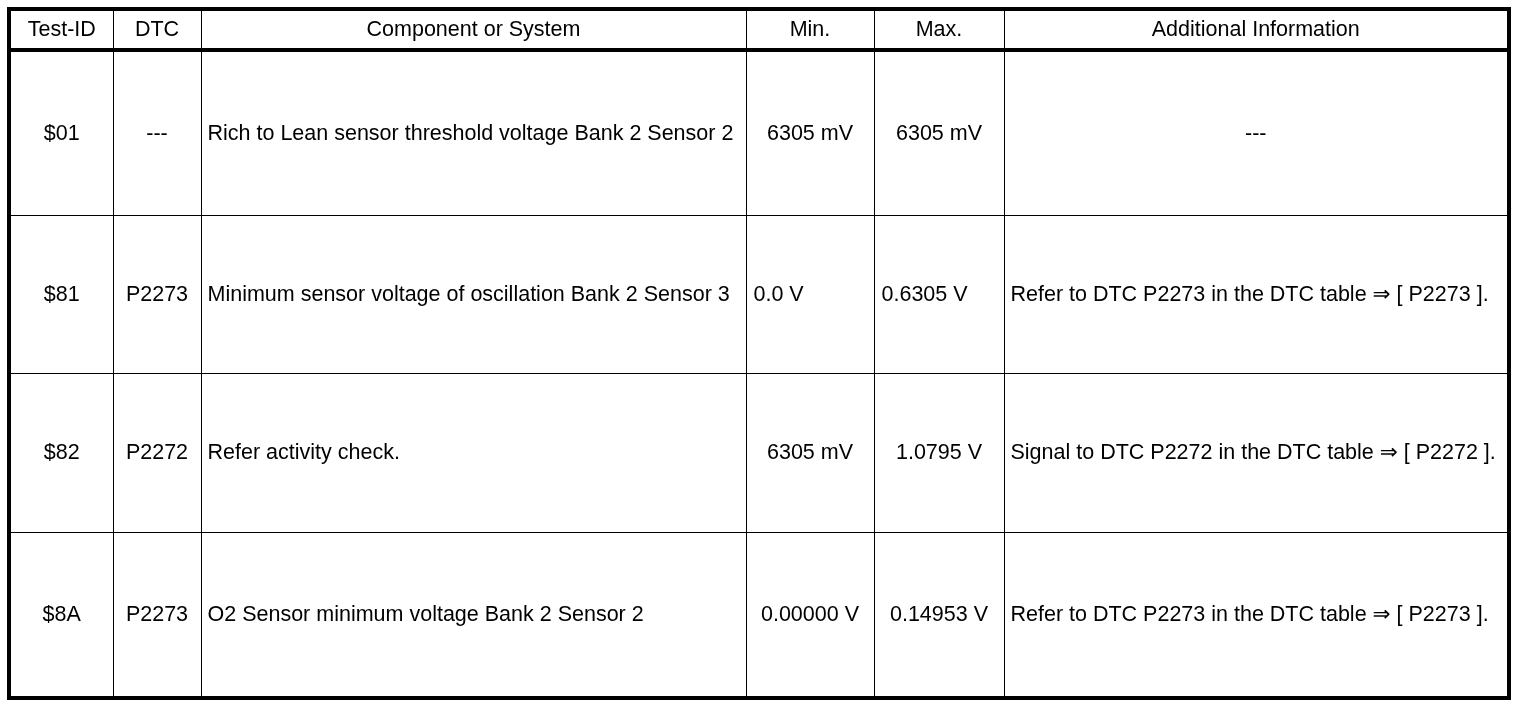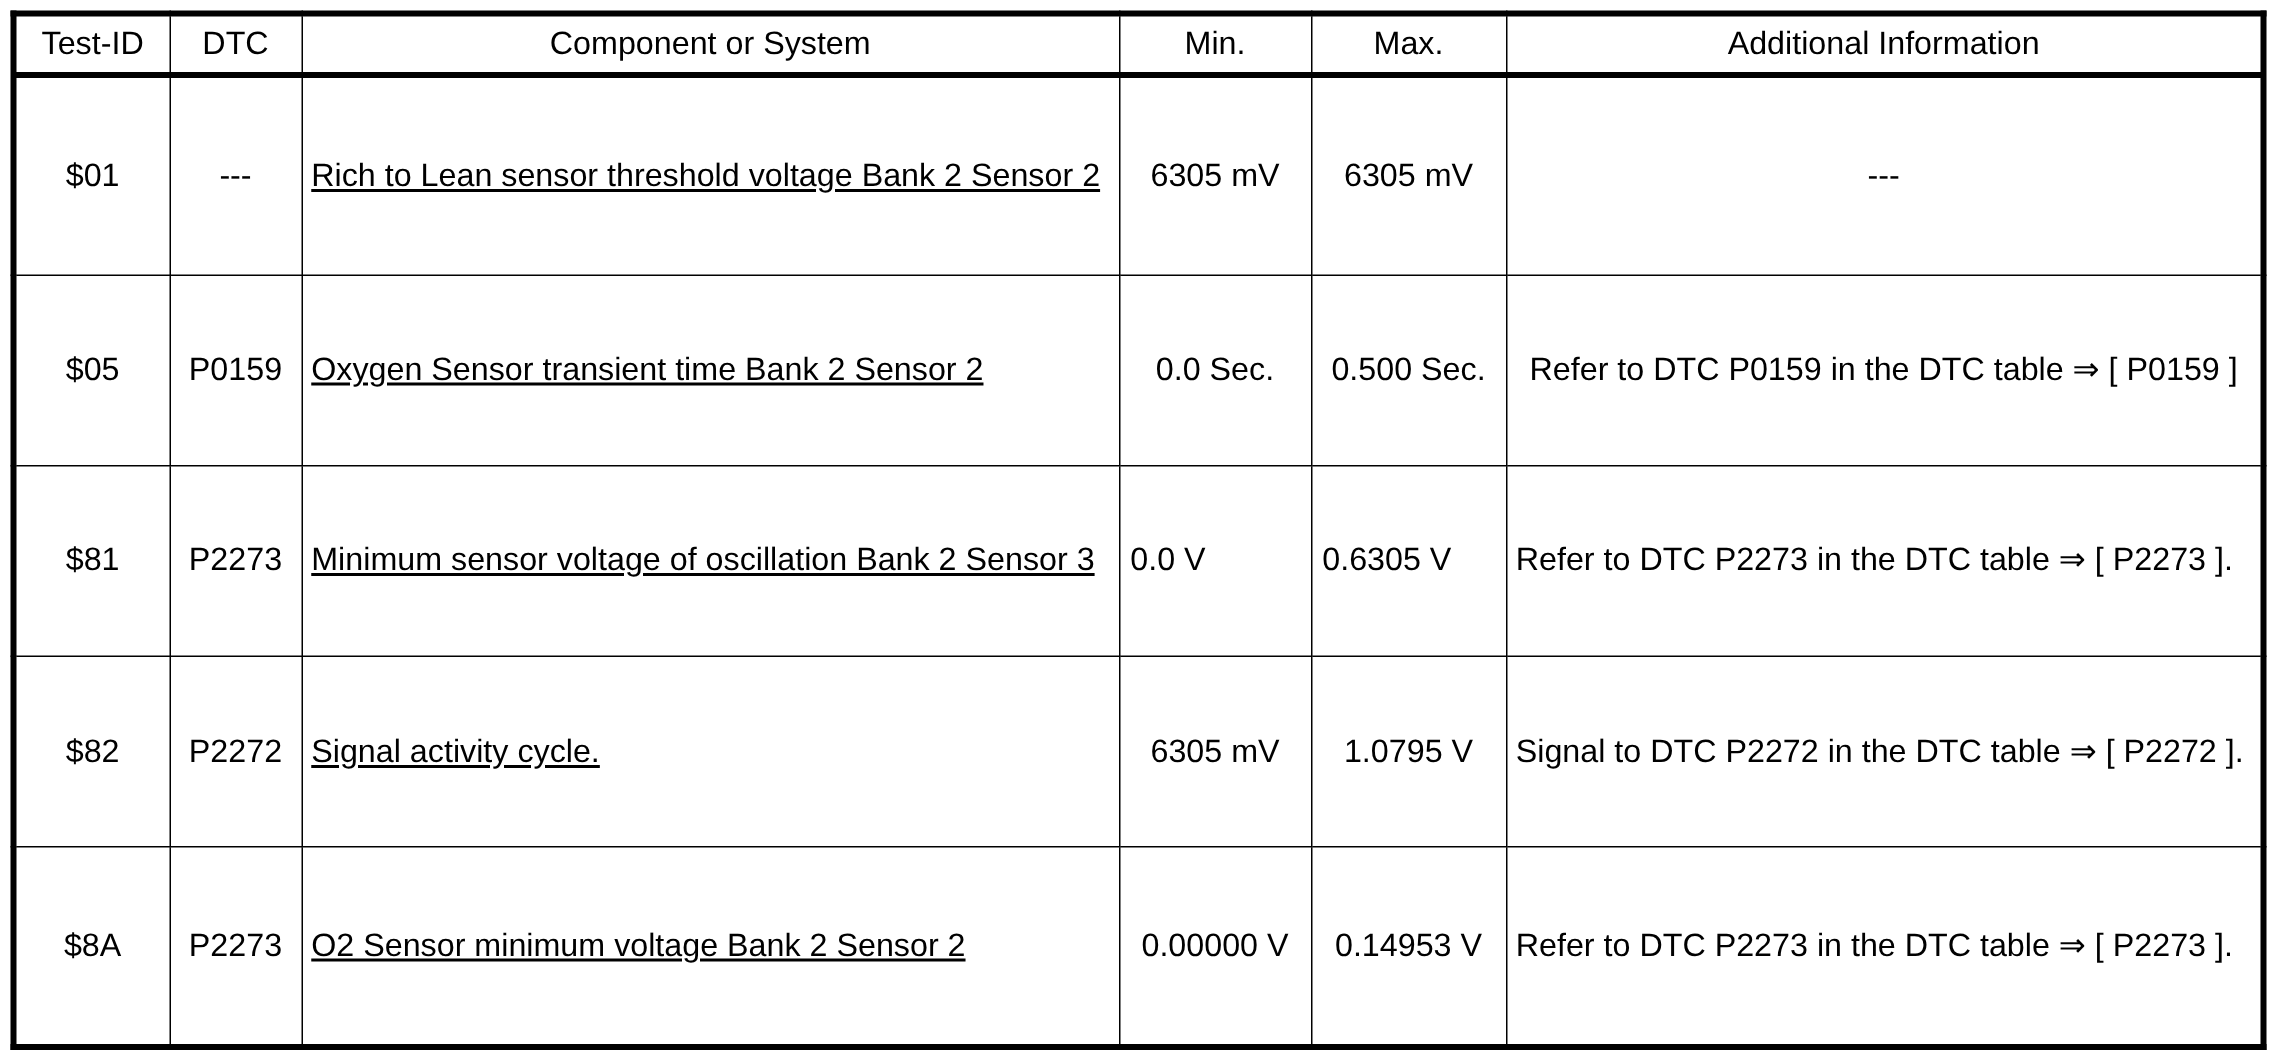"Rich to Lean sensor threshold" td.cell-comp { text-decoration: underline -> none }
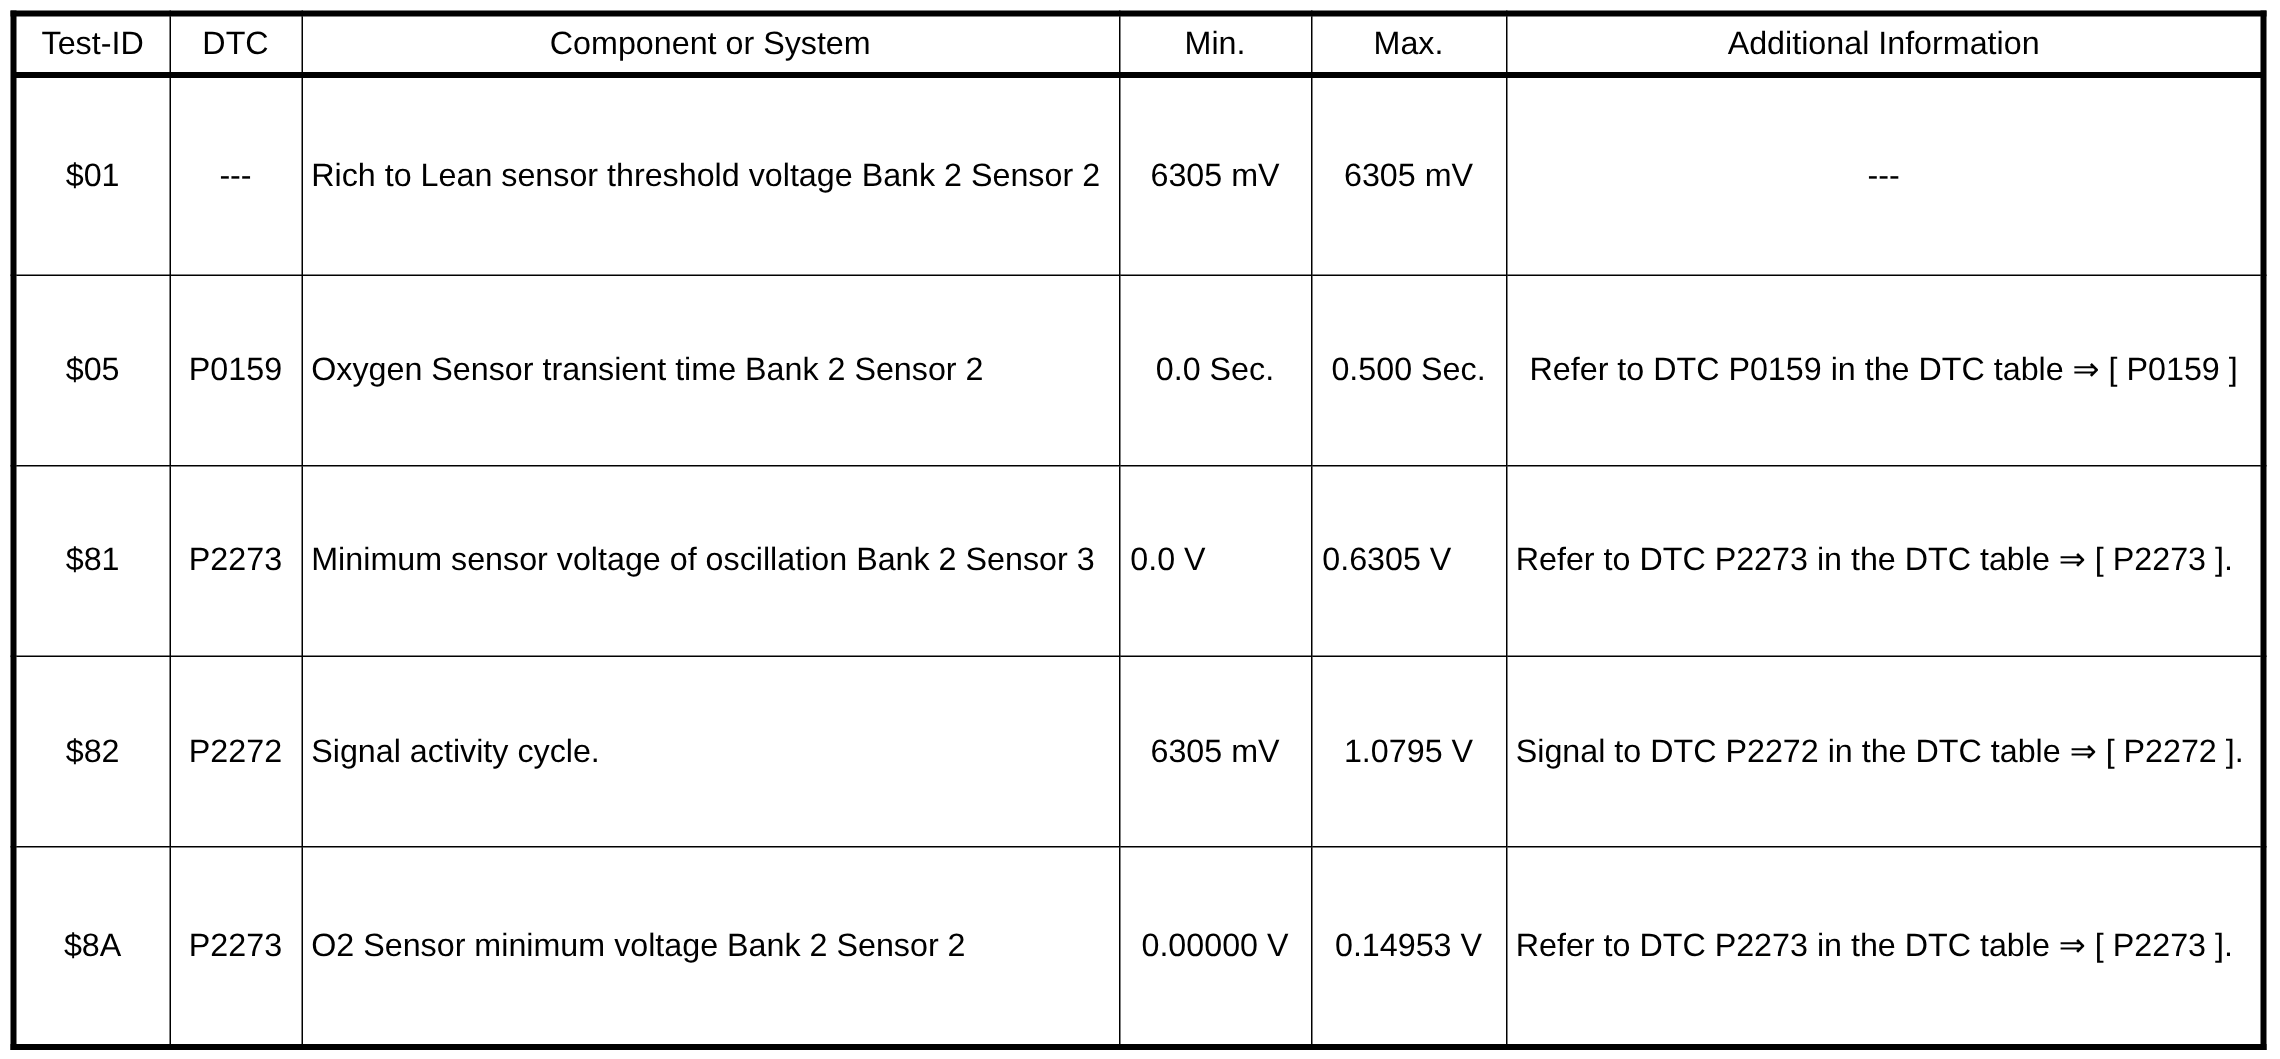"$05" tr { html: <tr> <td>$05</td> <td>P0159</td> <td>Oxygen Sensor transient time Bank 2 Sensor 2</td> <td>0.0 Sec.</td> <td>0.500 Sec.</td> <td>Refer to DTC P0159 in the DTC table ⇒ [ P0159 ]</td> </tr> -> none }
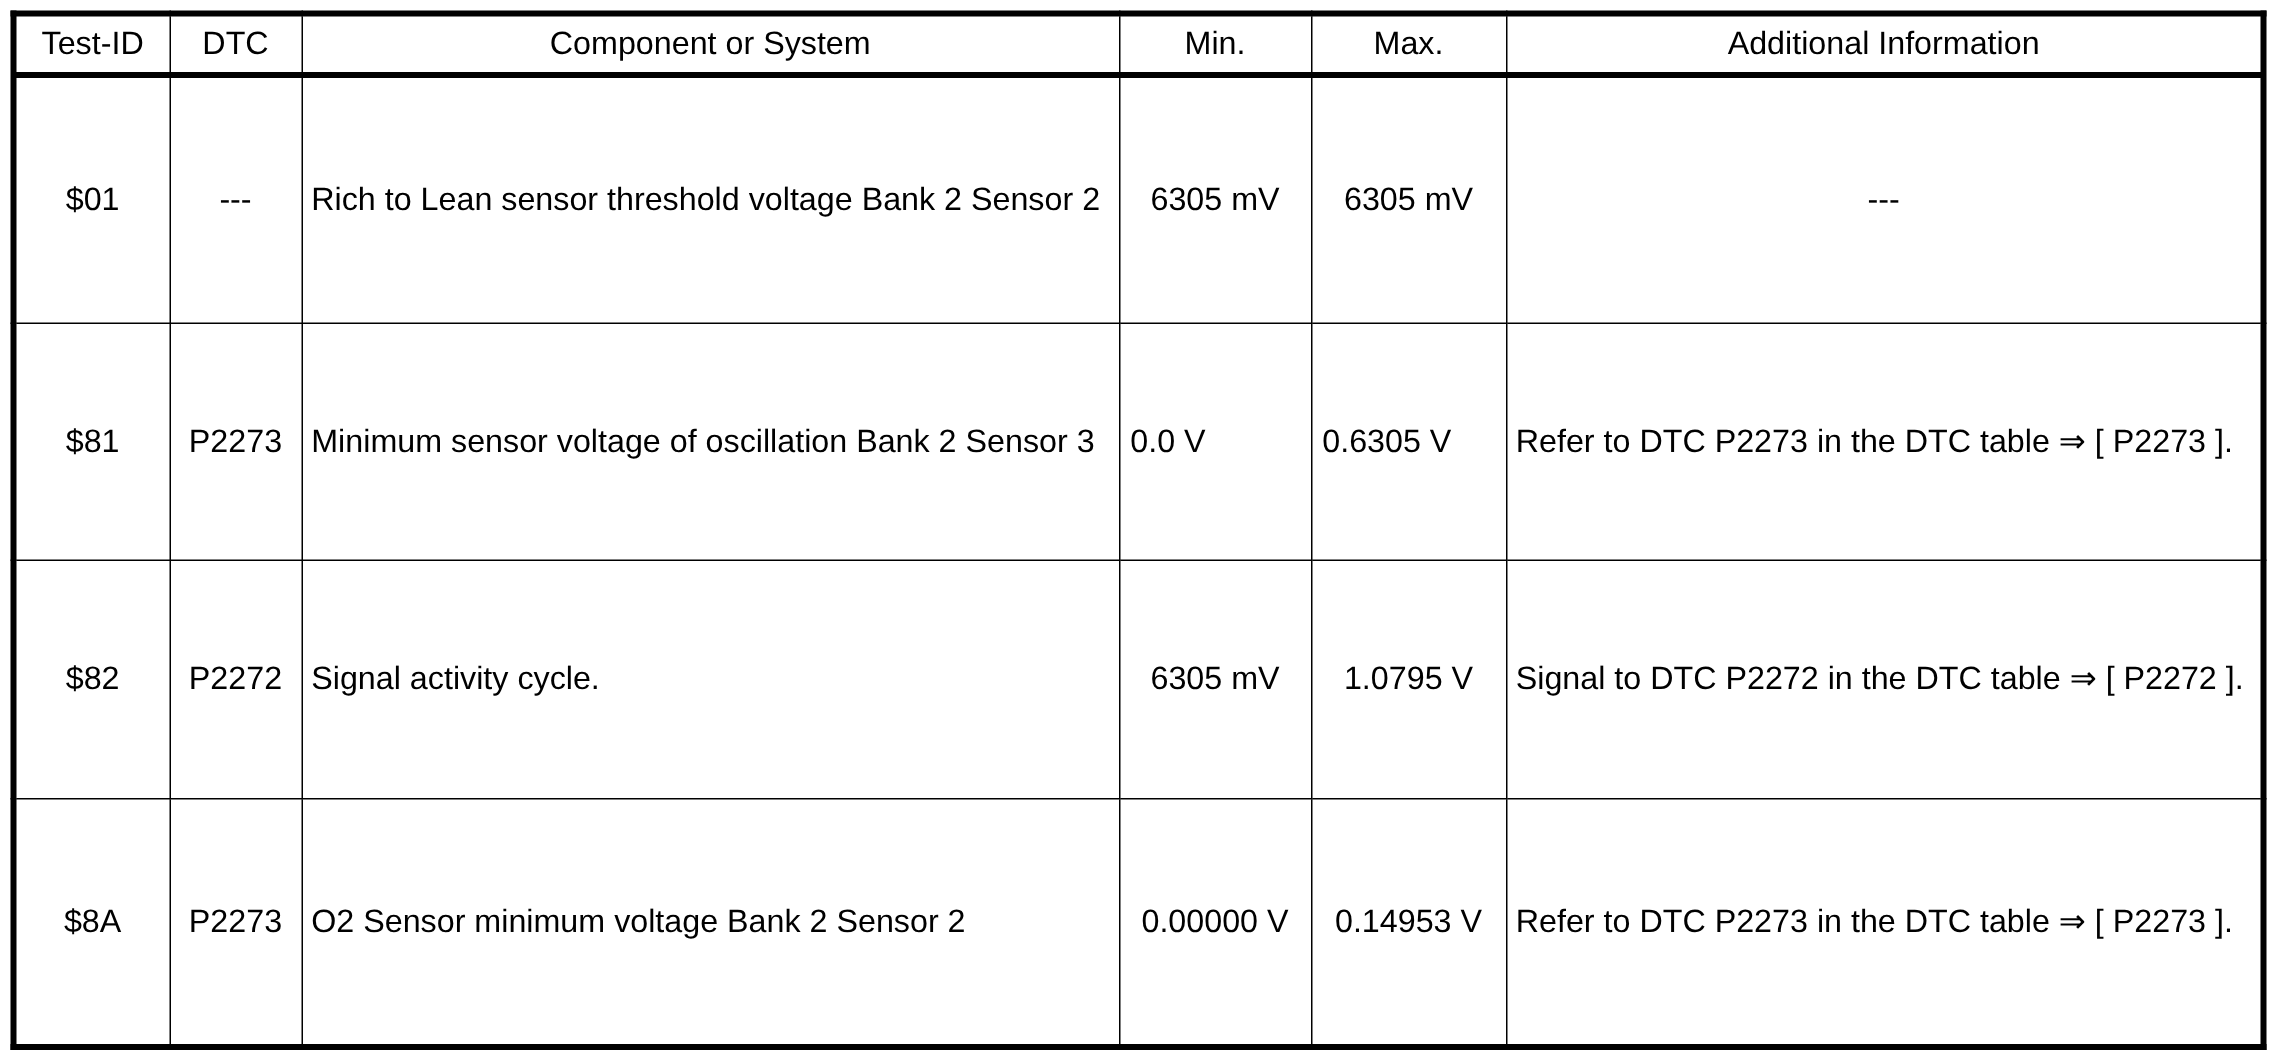"Signal activity cycle." td.cell-comp { text: Signal activity cycle -> Refer activity check }
